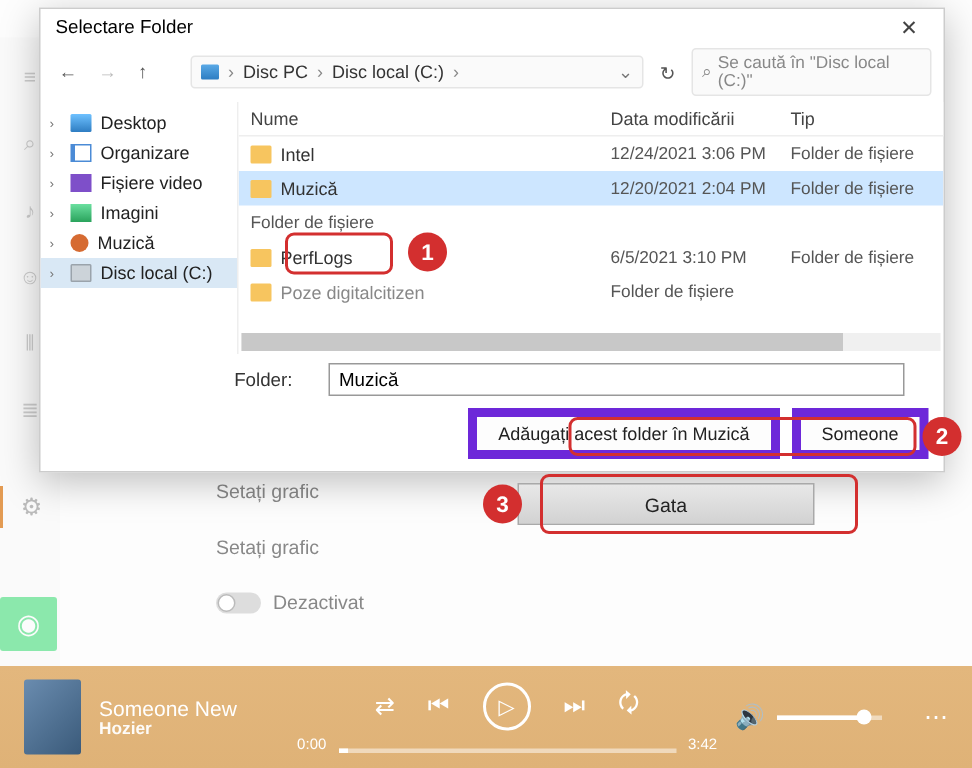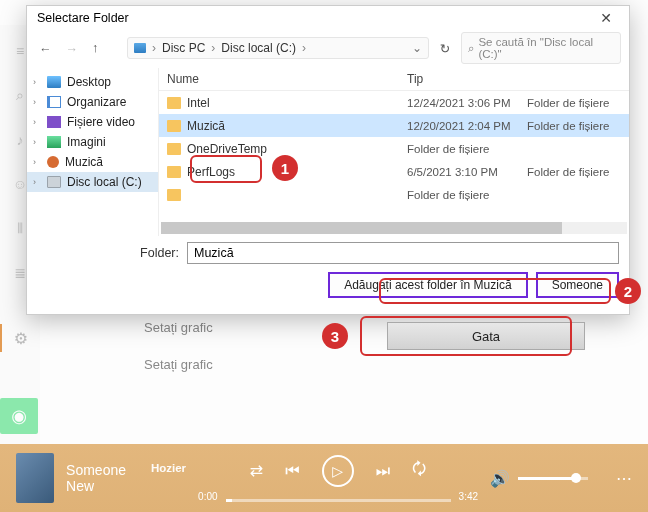"Data modificării" div.col-date { html: none -> <div>Data modificării</div> }
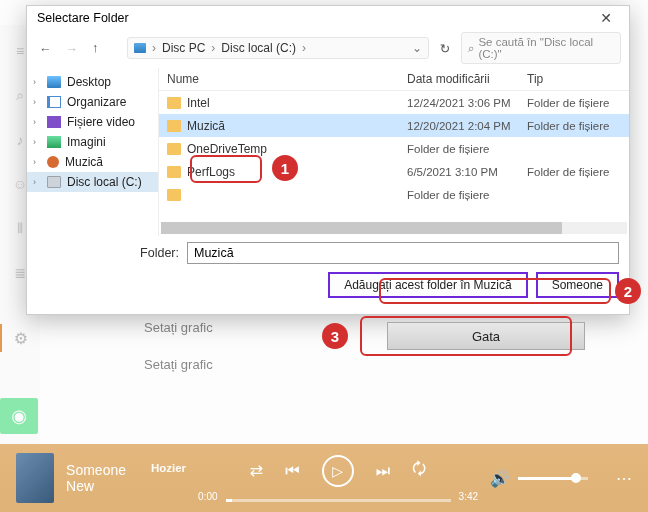"OneDriveTemp" div.cell { html: <div> <span></span> <span>OneDriveTemp</span> </div> -> none }
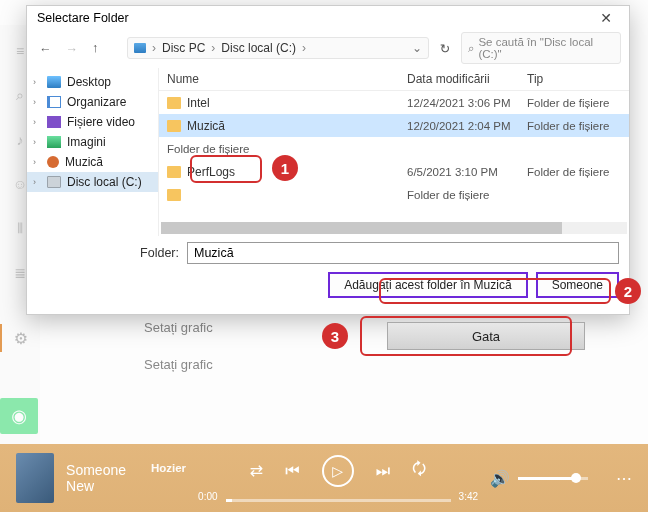"Poze digitalcitizen" span { html: none -> <span>Poze digitalcitizen</span> }
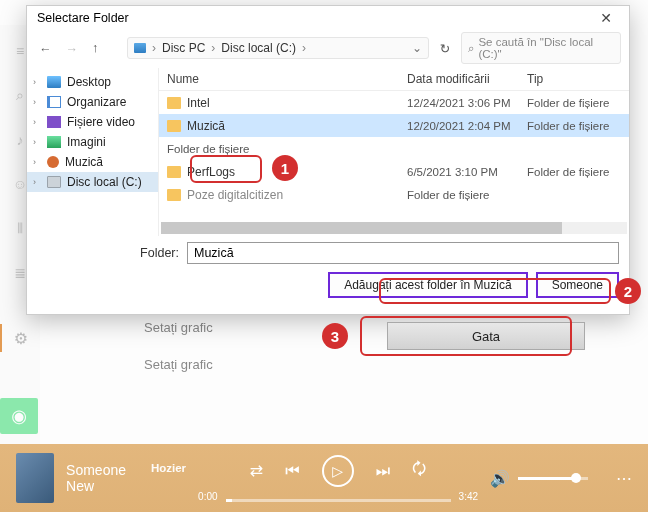"Folder:" .dlg-folder-row { gap: 8px -> 24px; padding: 6px 10px -> 6px 26px }
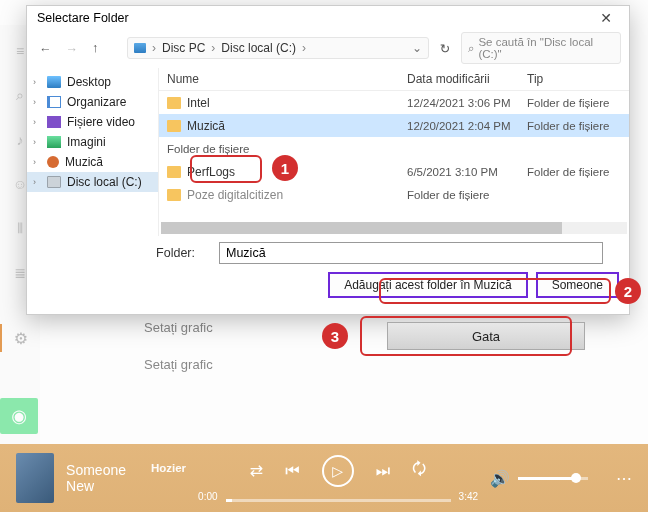"Adăugați acest folder în Muzică" .btn { border: 2px solid #6d28d9 -> 6px solid #6d28d9 }
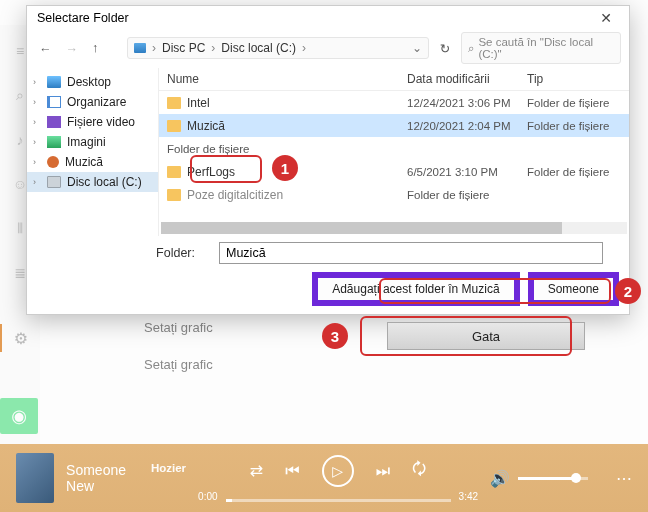"Gata" .gata-wrap { left: 387px -> 345px }
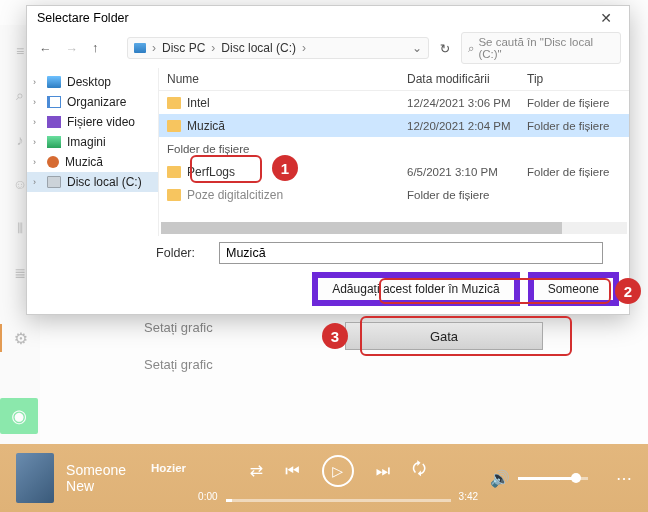"Dezactivat" div.row { html: none -> <div> <div></div> <span>Dezactivat</span> </div> }
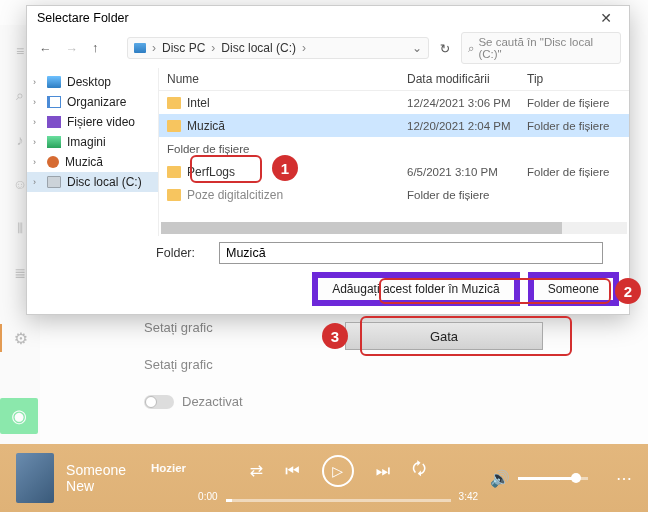"Someone New" .track { flex-direction: row -> column }
